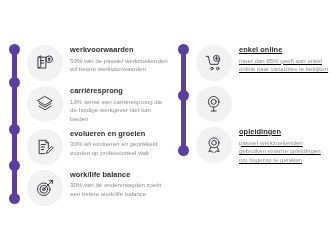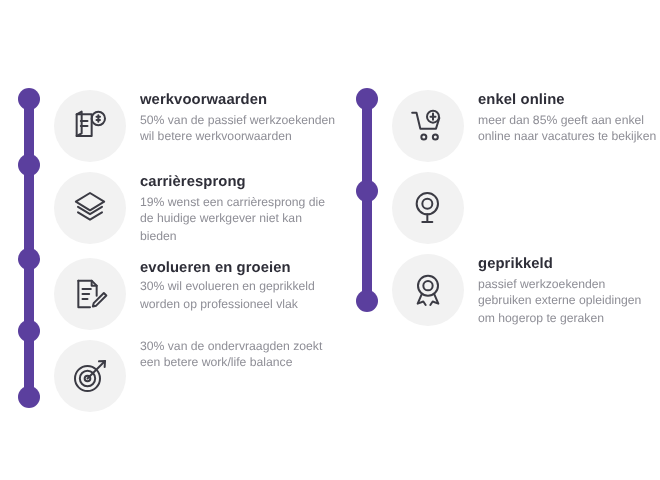"enkel online" .column-right { text-decoration: none -> underline }
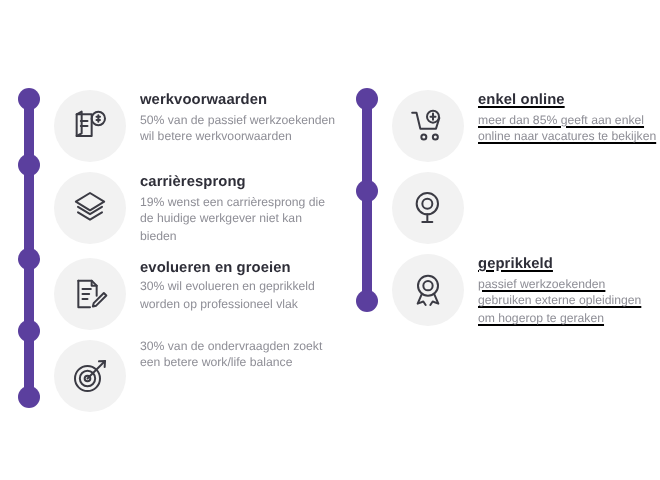"geprikkeld" p.heading { text: geprikkeld -> opleidingen }
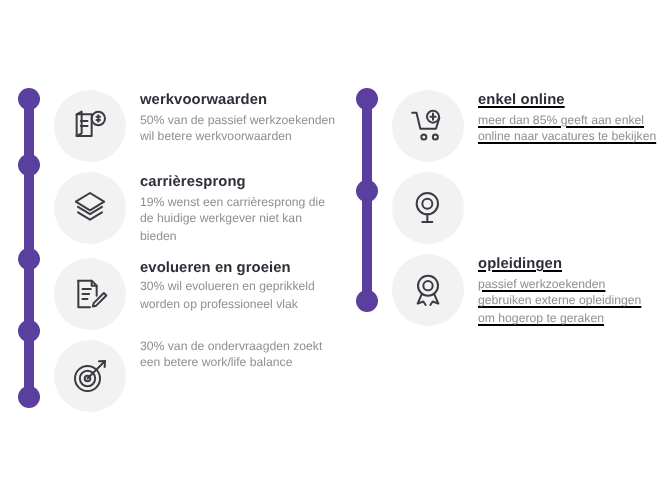"work/life balance" p.heading { html: none -> <p>work/life balance</p> }
